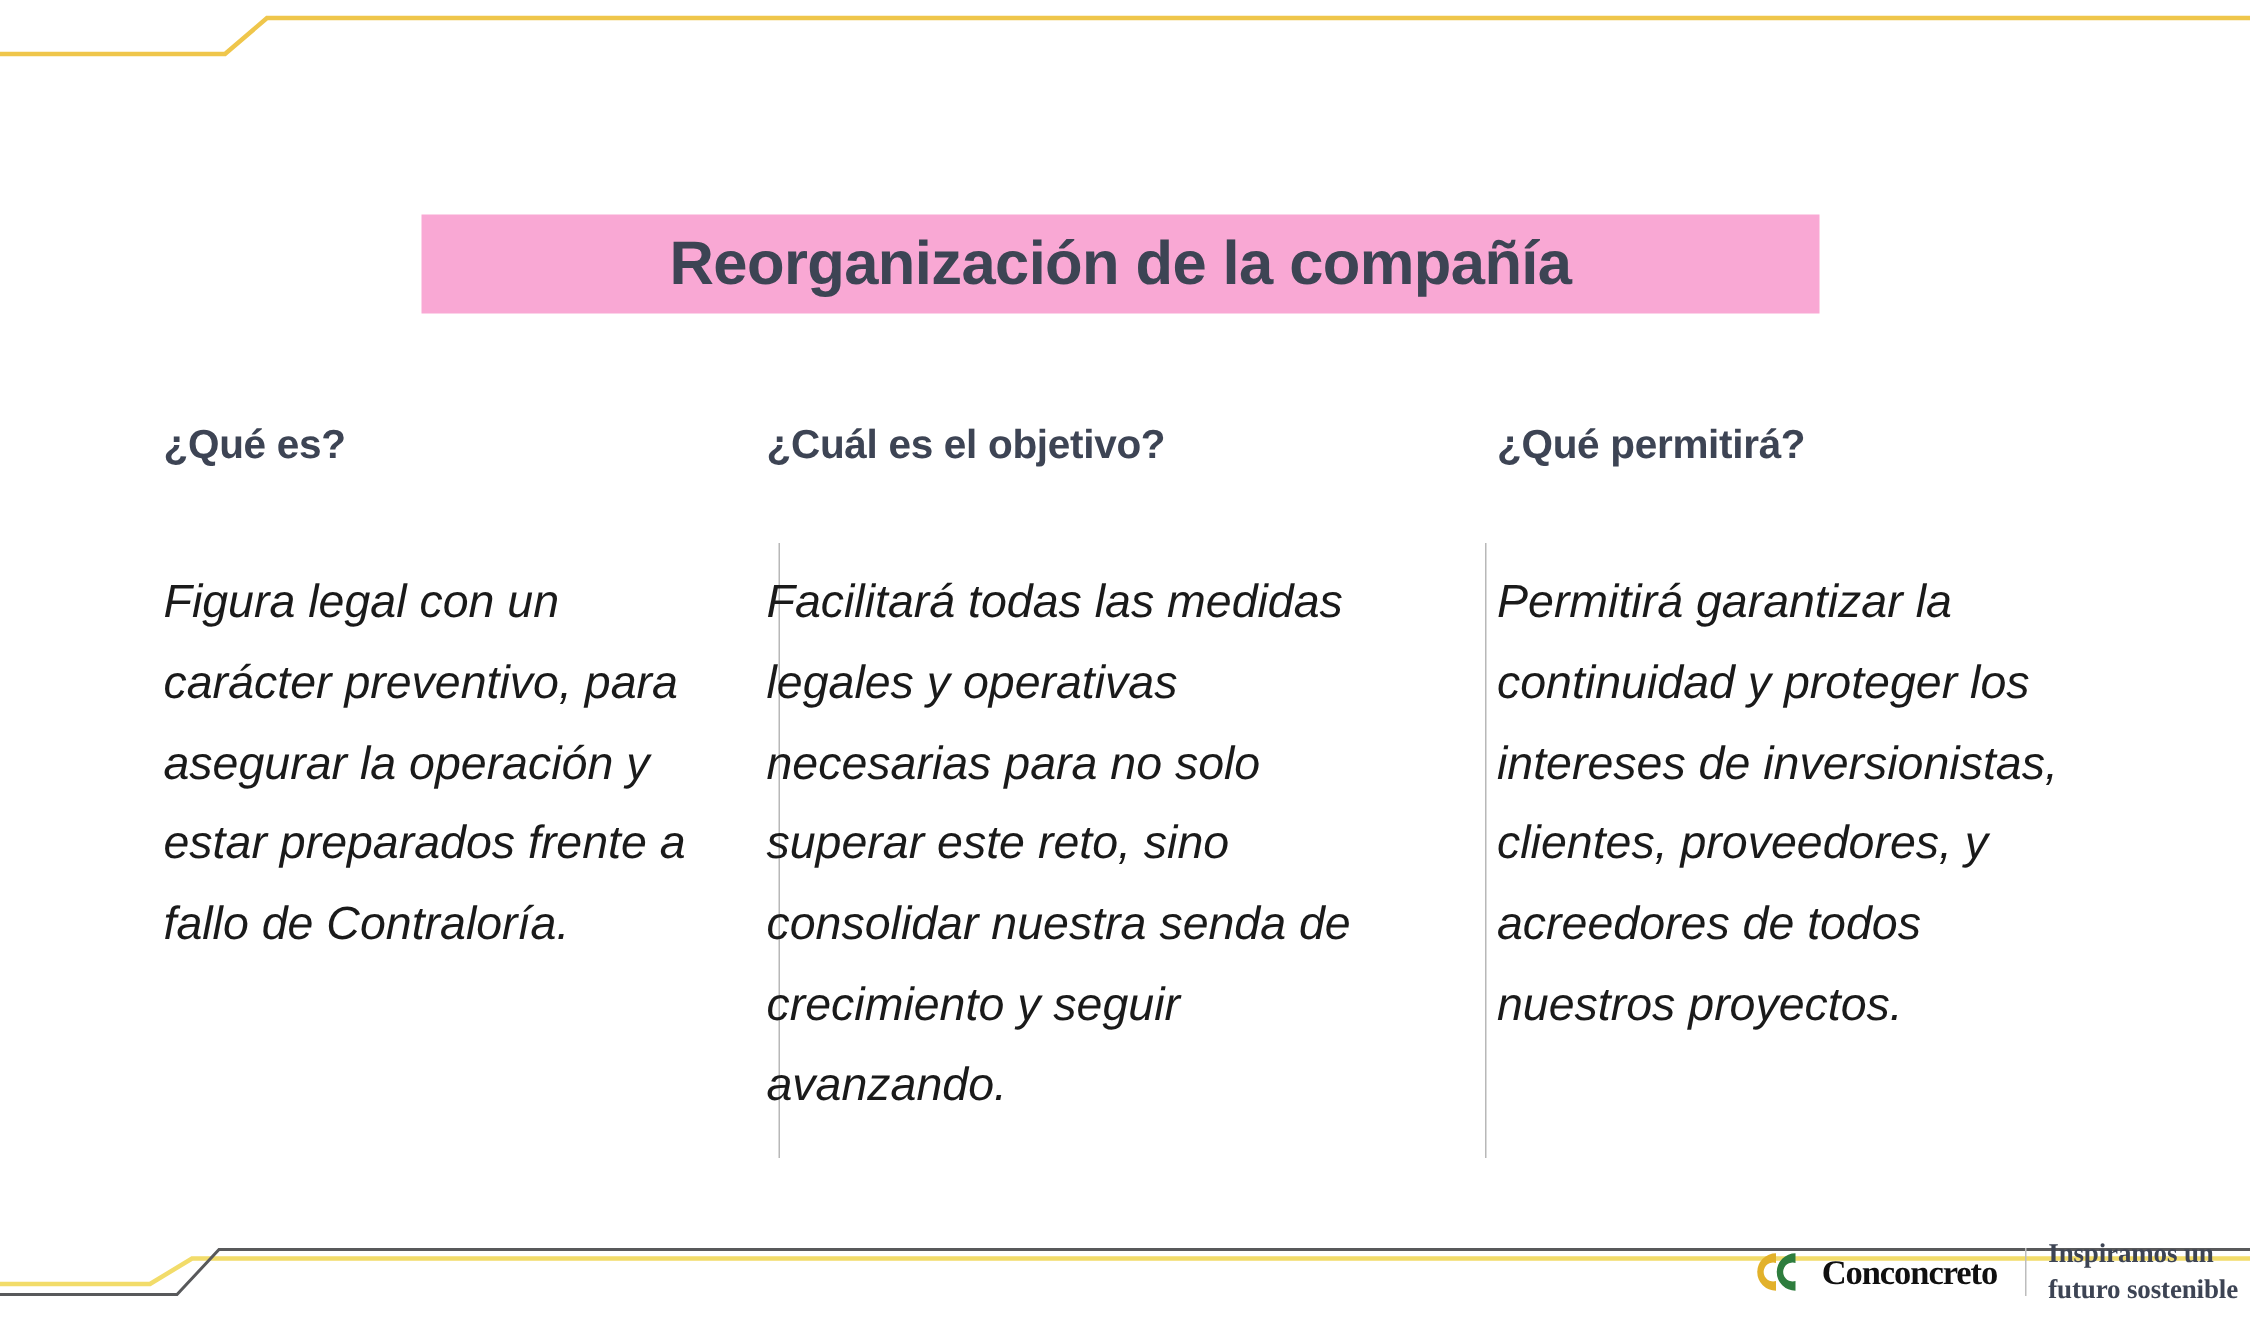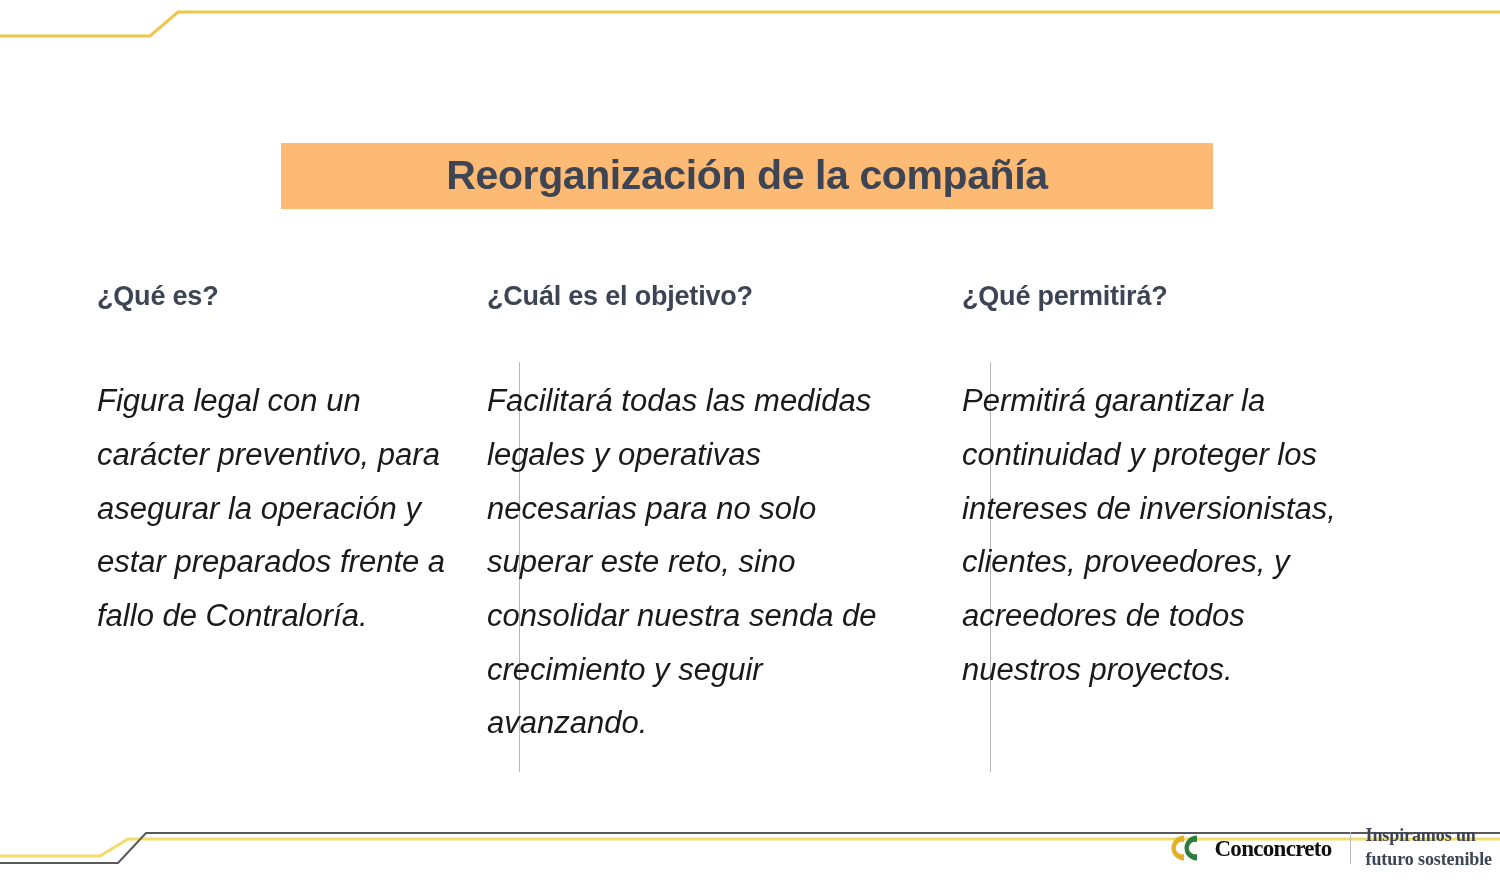"Reorganización de la compañía" .title-banner { background: #fdba74 -> #f9a8d4 }
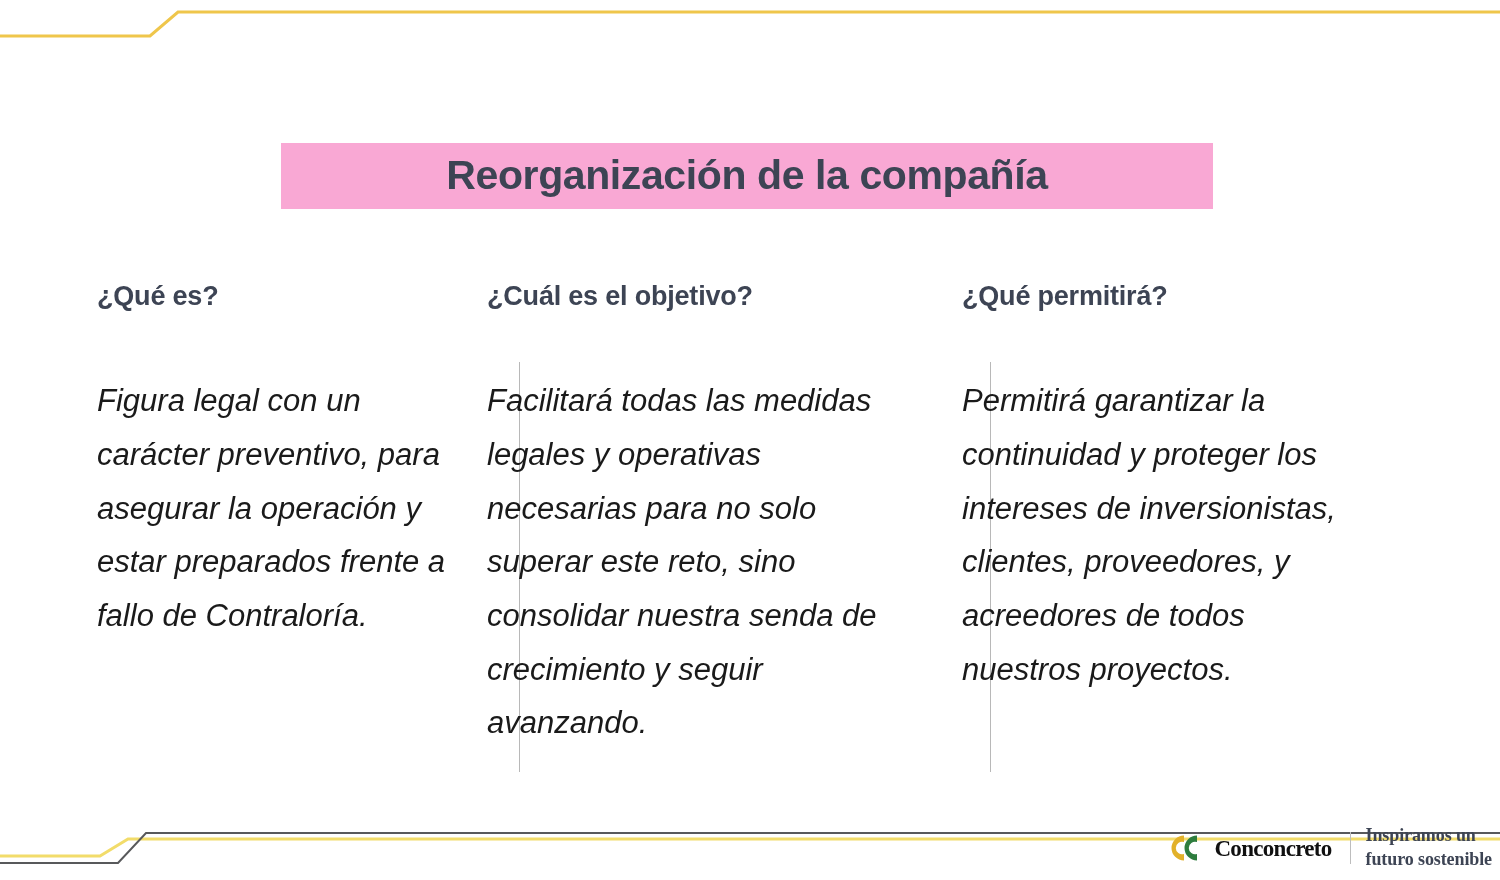"¿Qué es?" .column { margin-left: none -> 12px }
